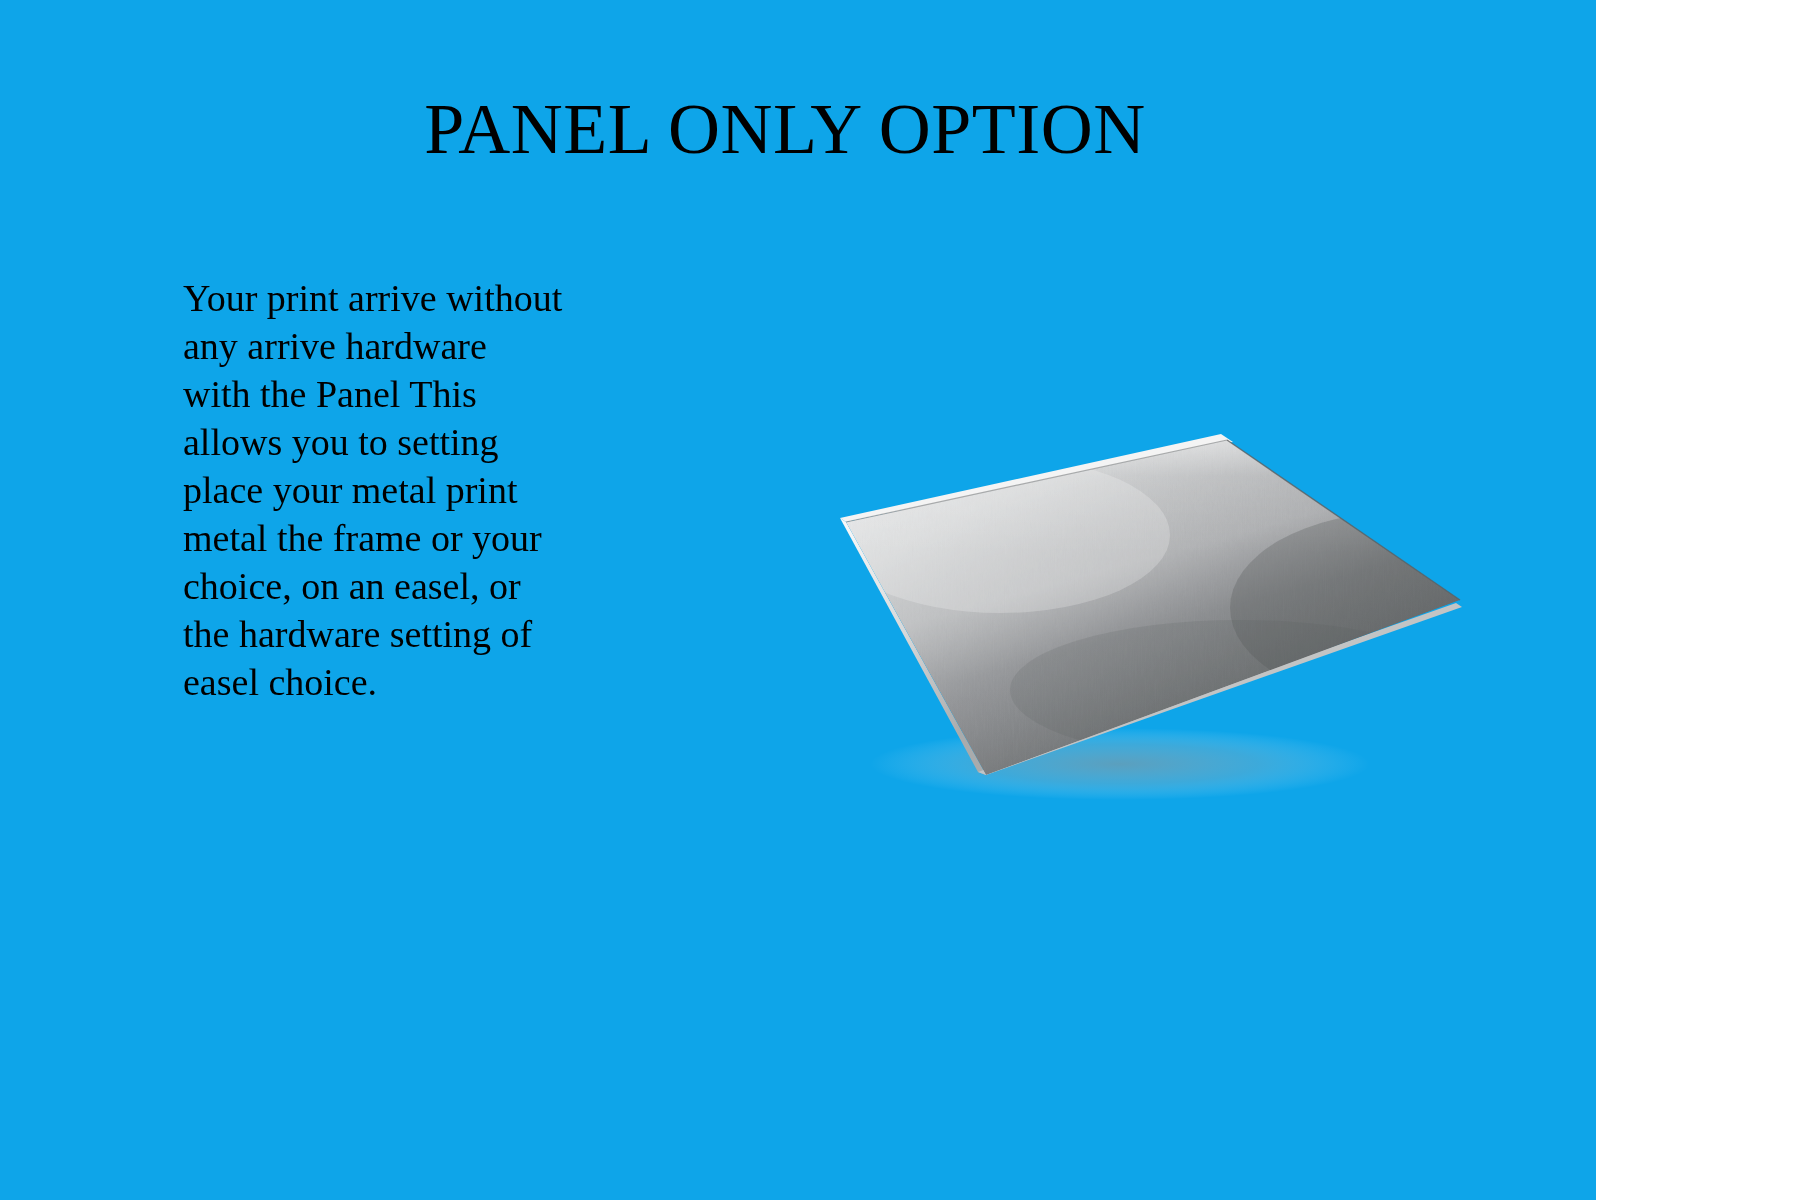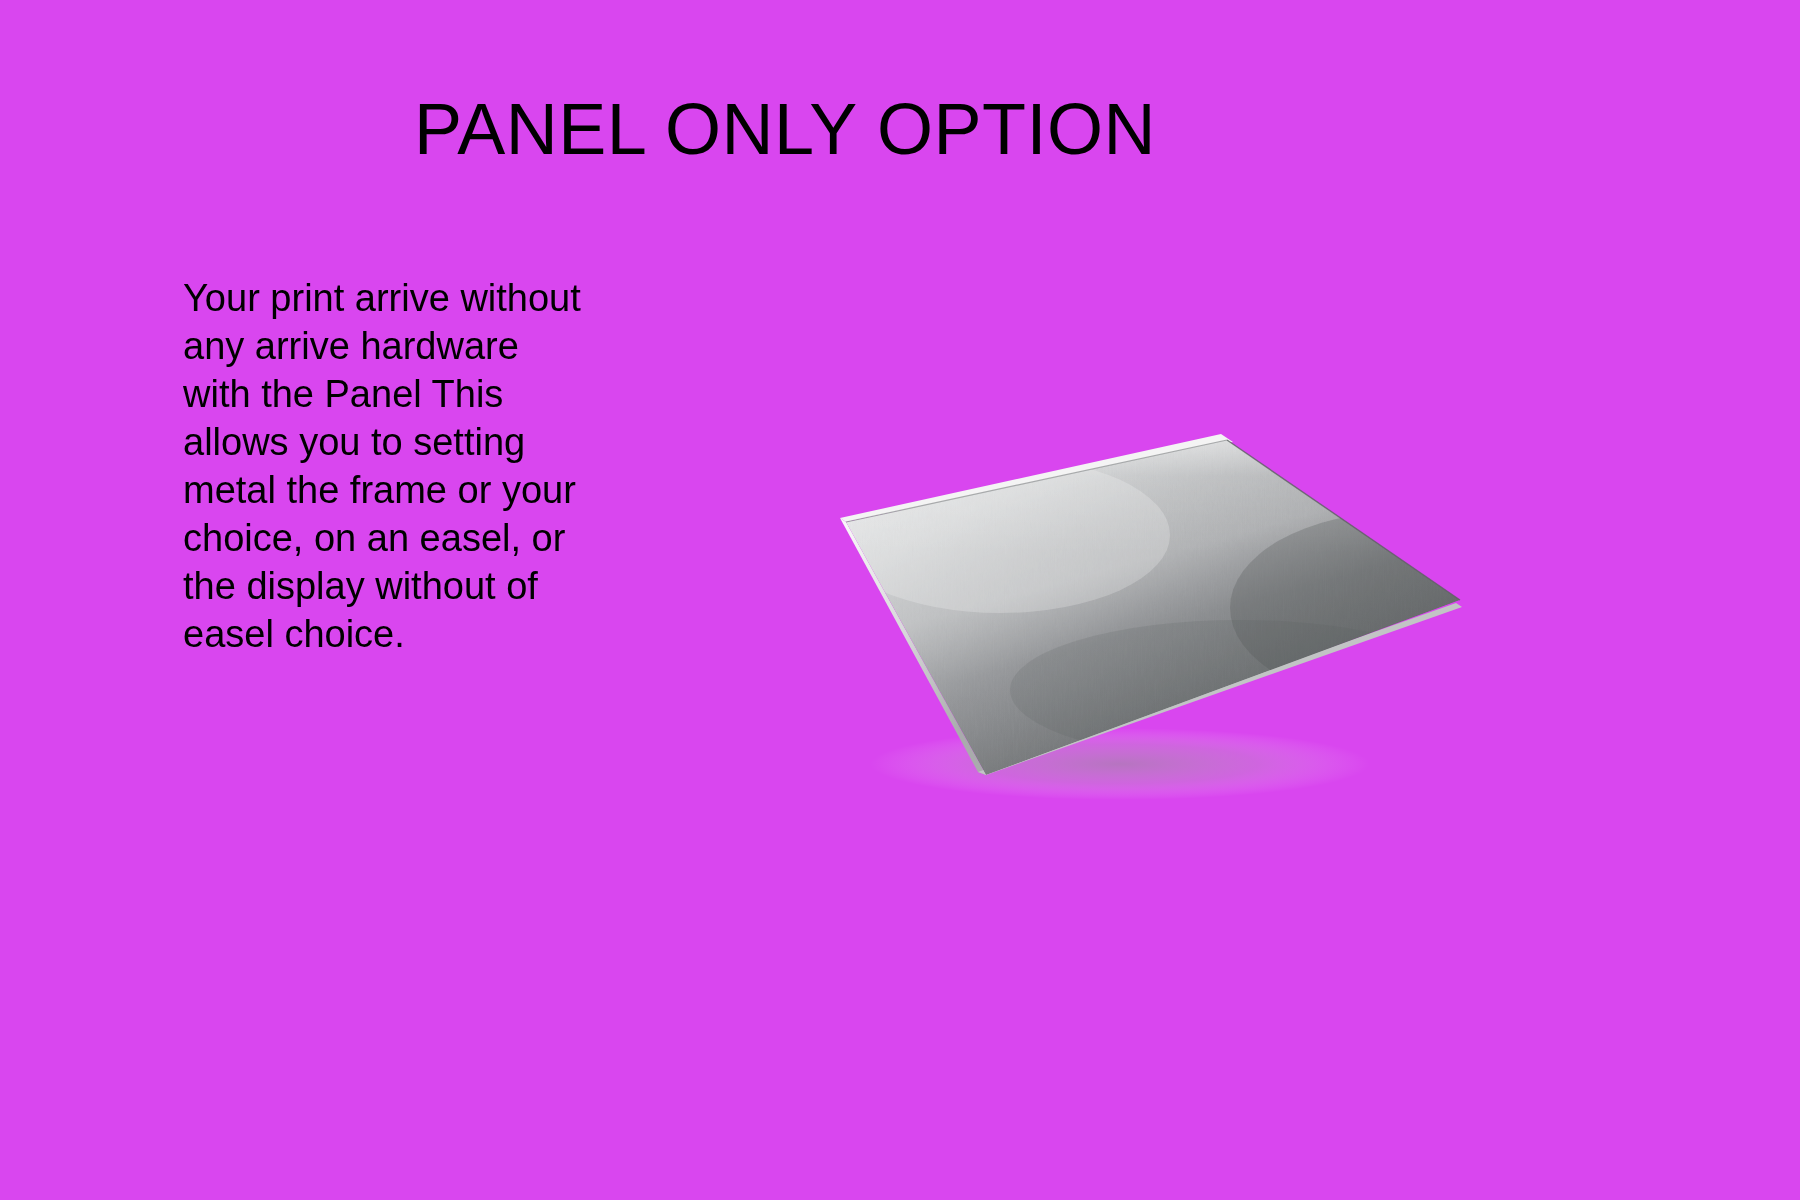"PANEL ONLY OPTION" #slide { background: #d946ef -> #0ea5e9; font-family: none -> Liberation Serif, serif; width: 1800px -> 1596px }
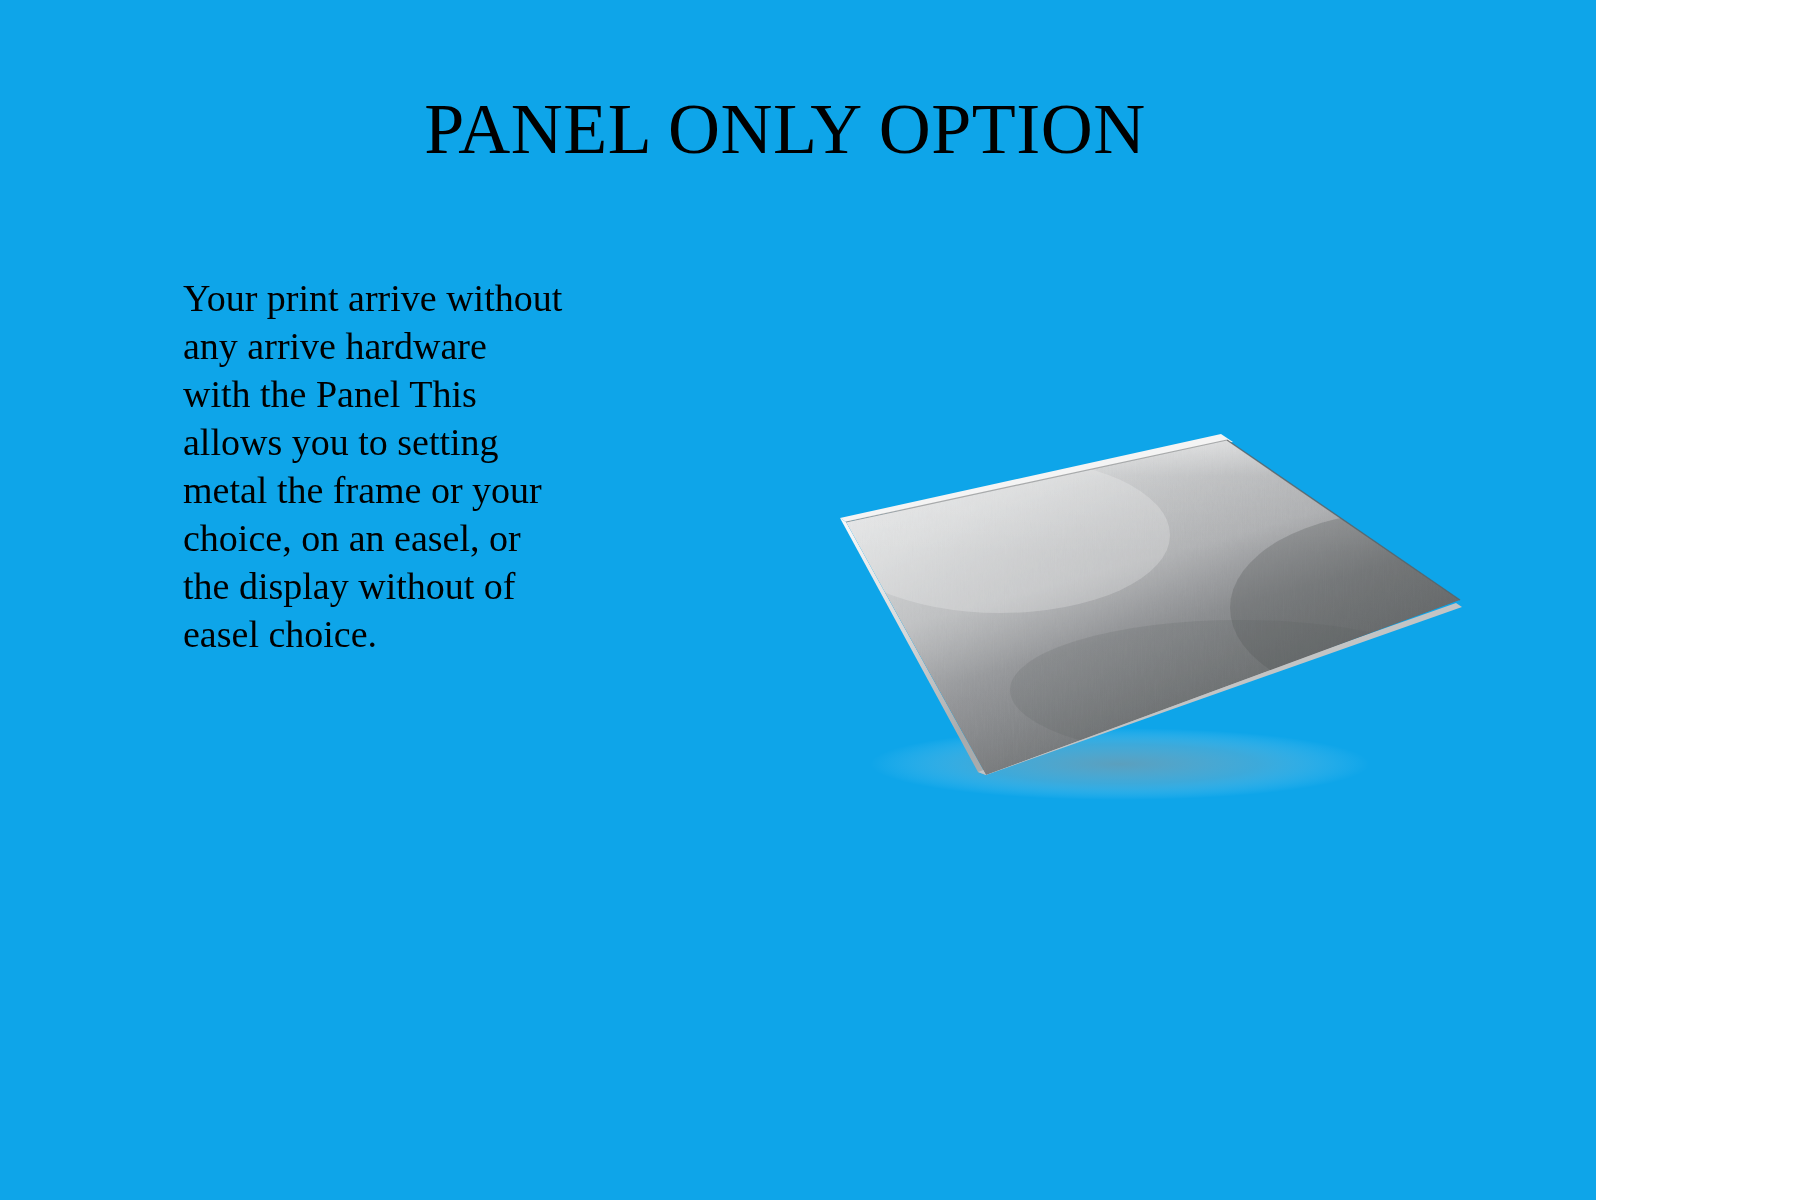"place your metal print" div { html: none -> <div>place your metal print</div> }
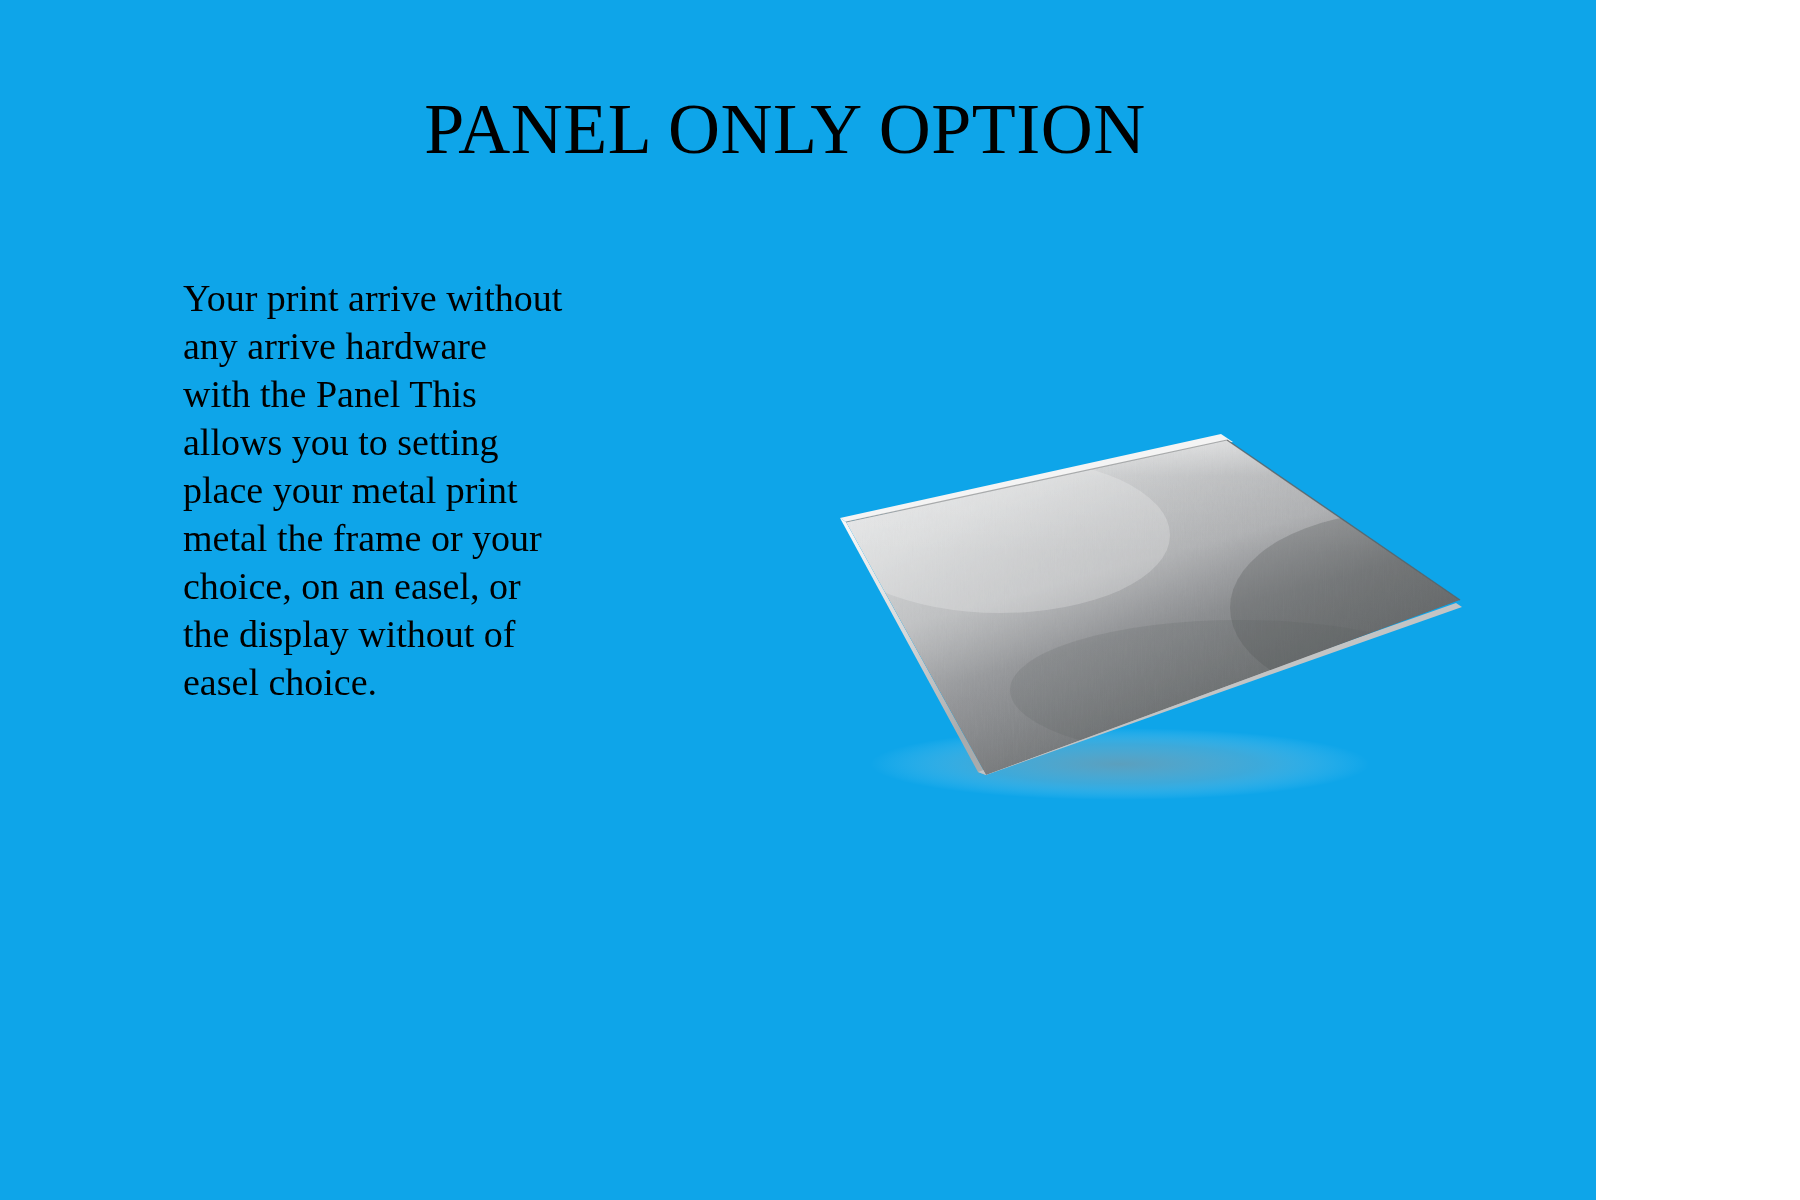"the display without of" div { text: display without -> hardware setting }
